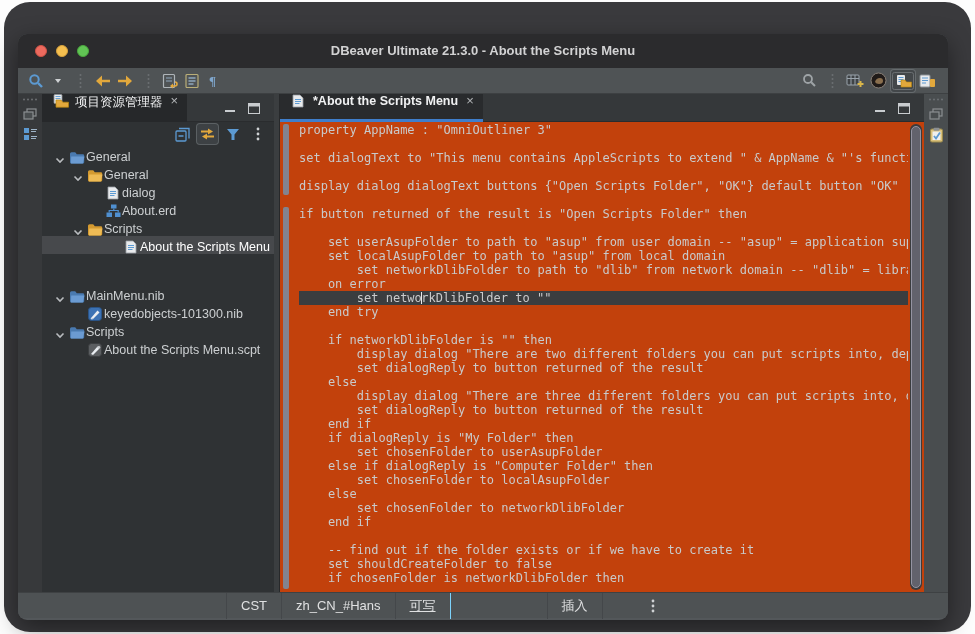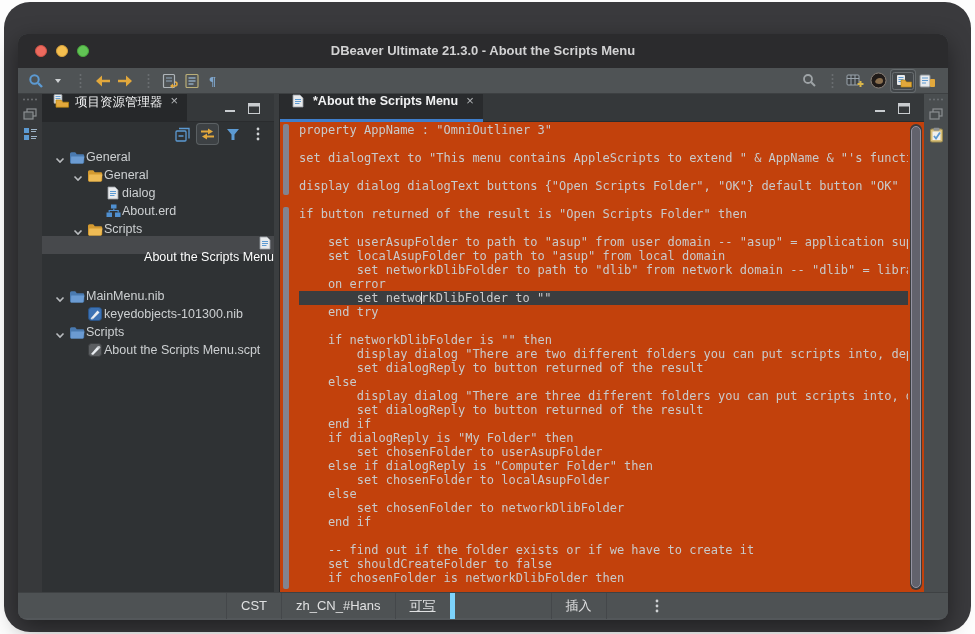"About the Scripts Menu" div.tree-row { flex-direction: column -> none }
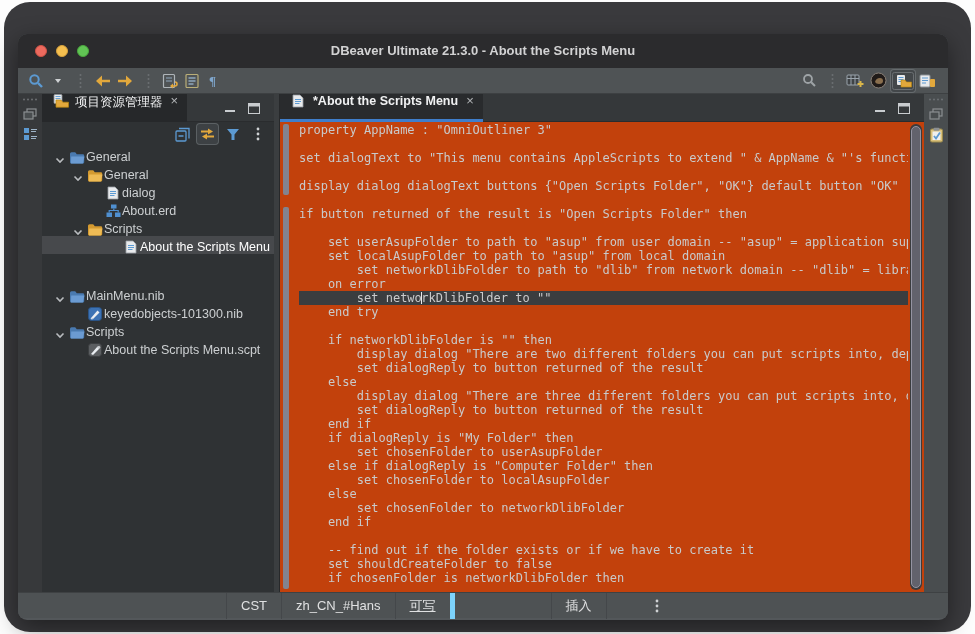"可写" .sb-item.last { border-right: 5px solid #7dd3fc -> 1px solid #7dd3fc }
